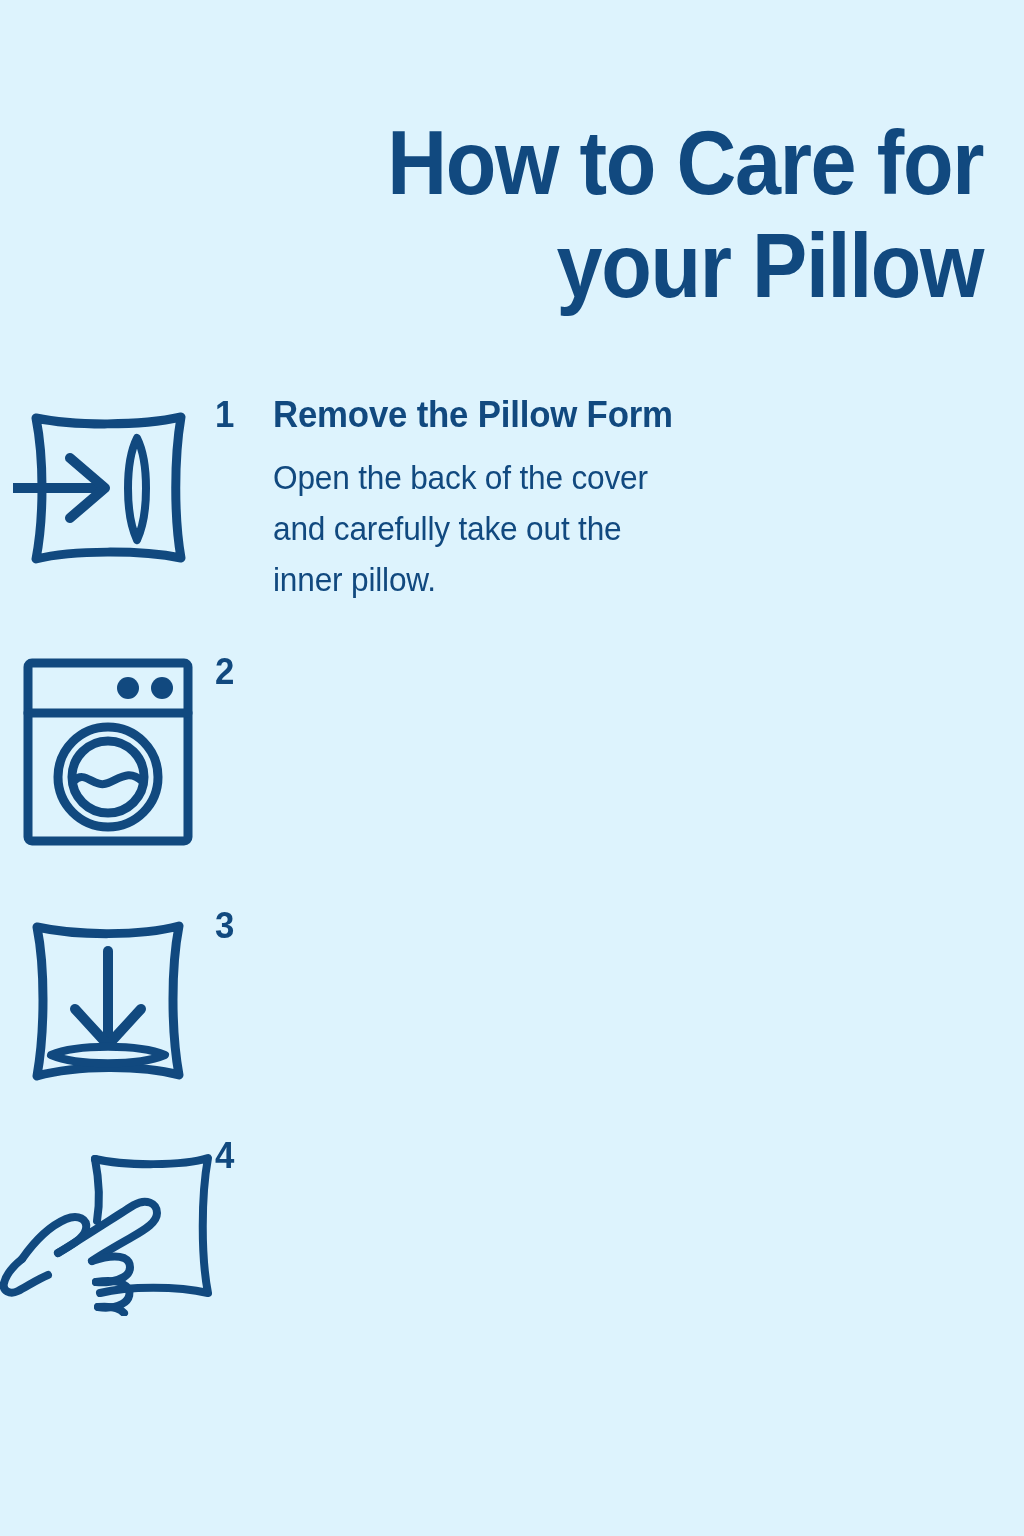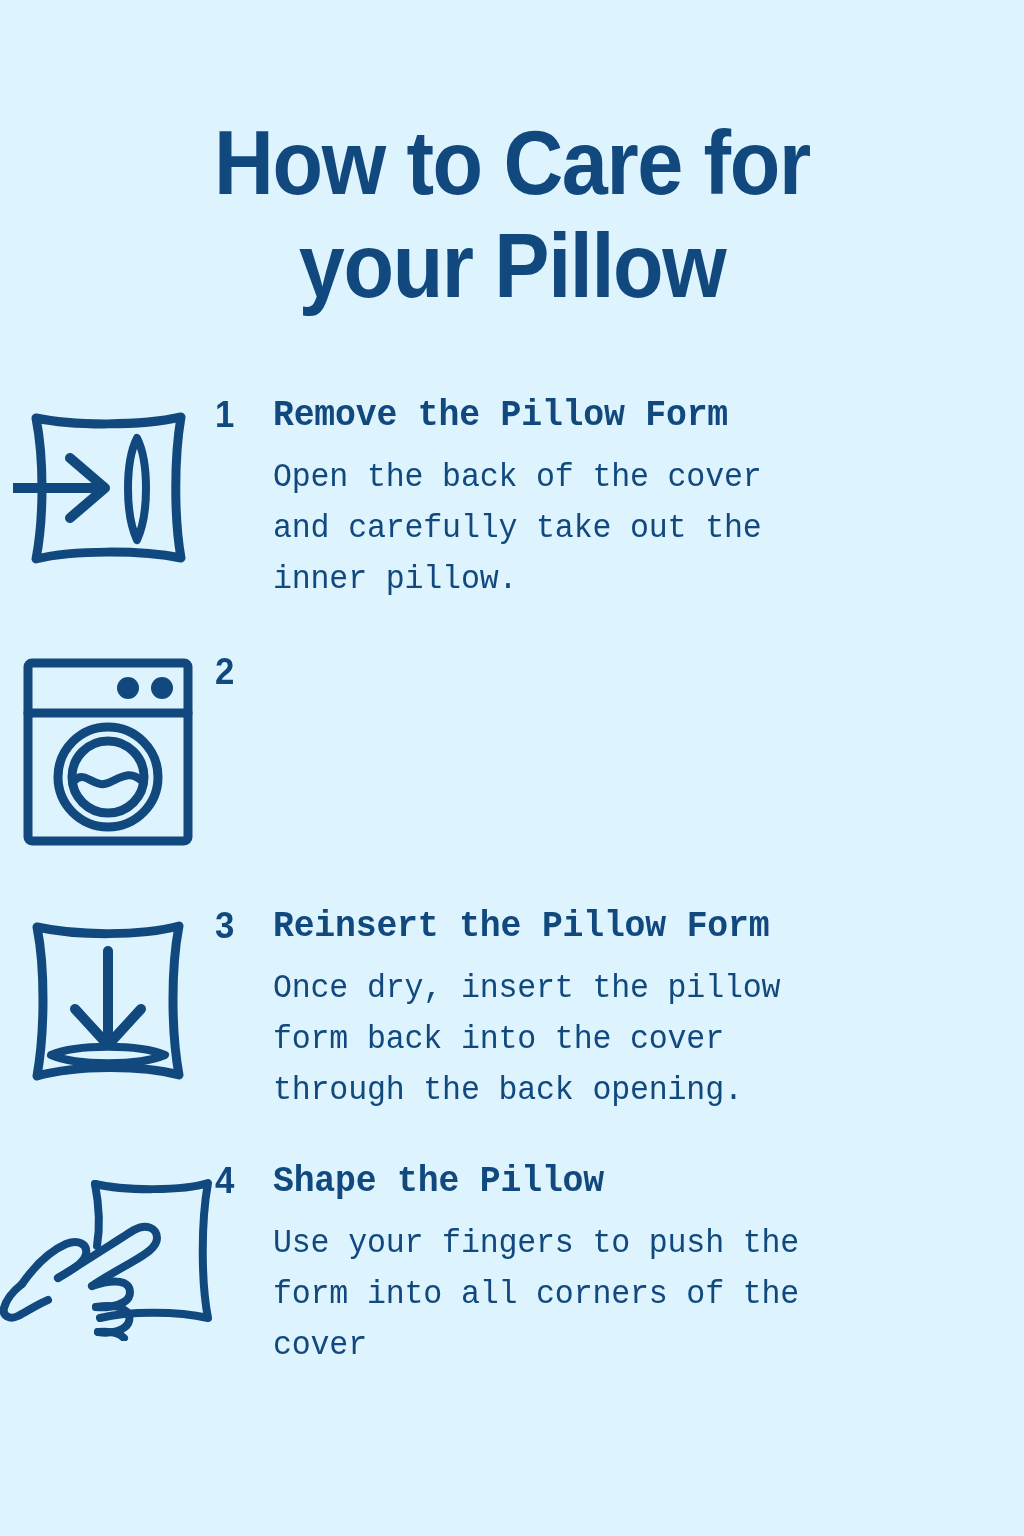"How to Care for" .title-block { text-align: center -> right }
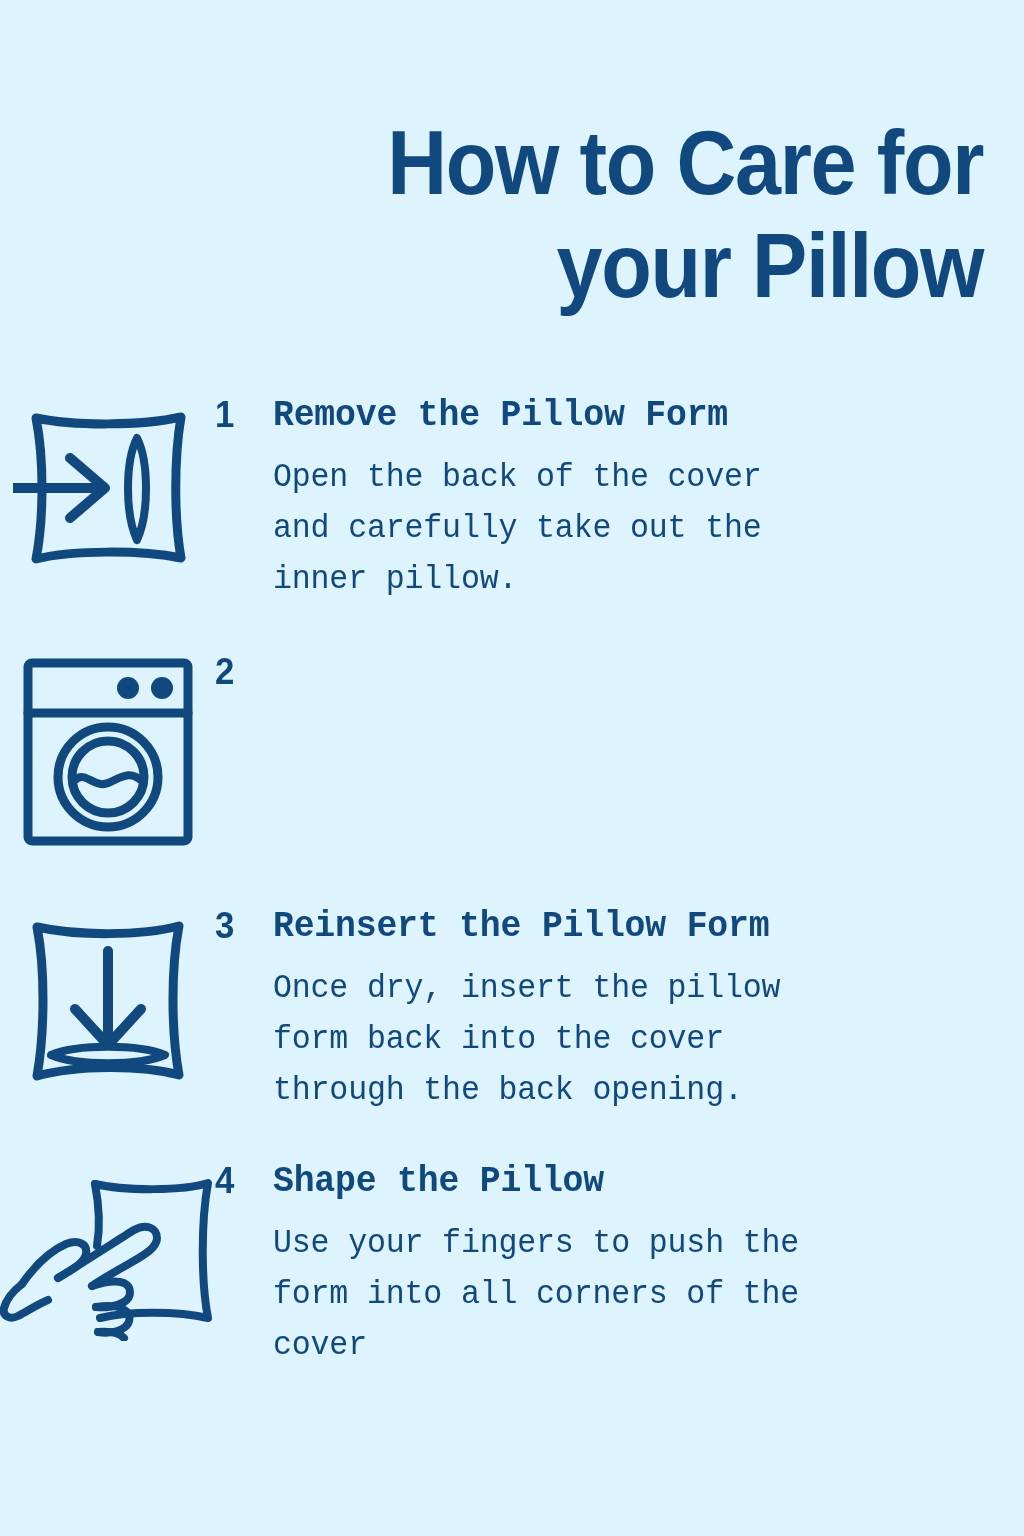"Remove the Pillow Form" .step-text { font-family: Liberation Mono, monospace -> none }
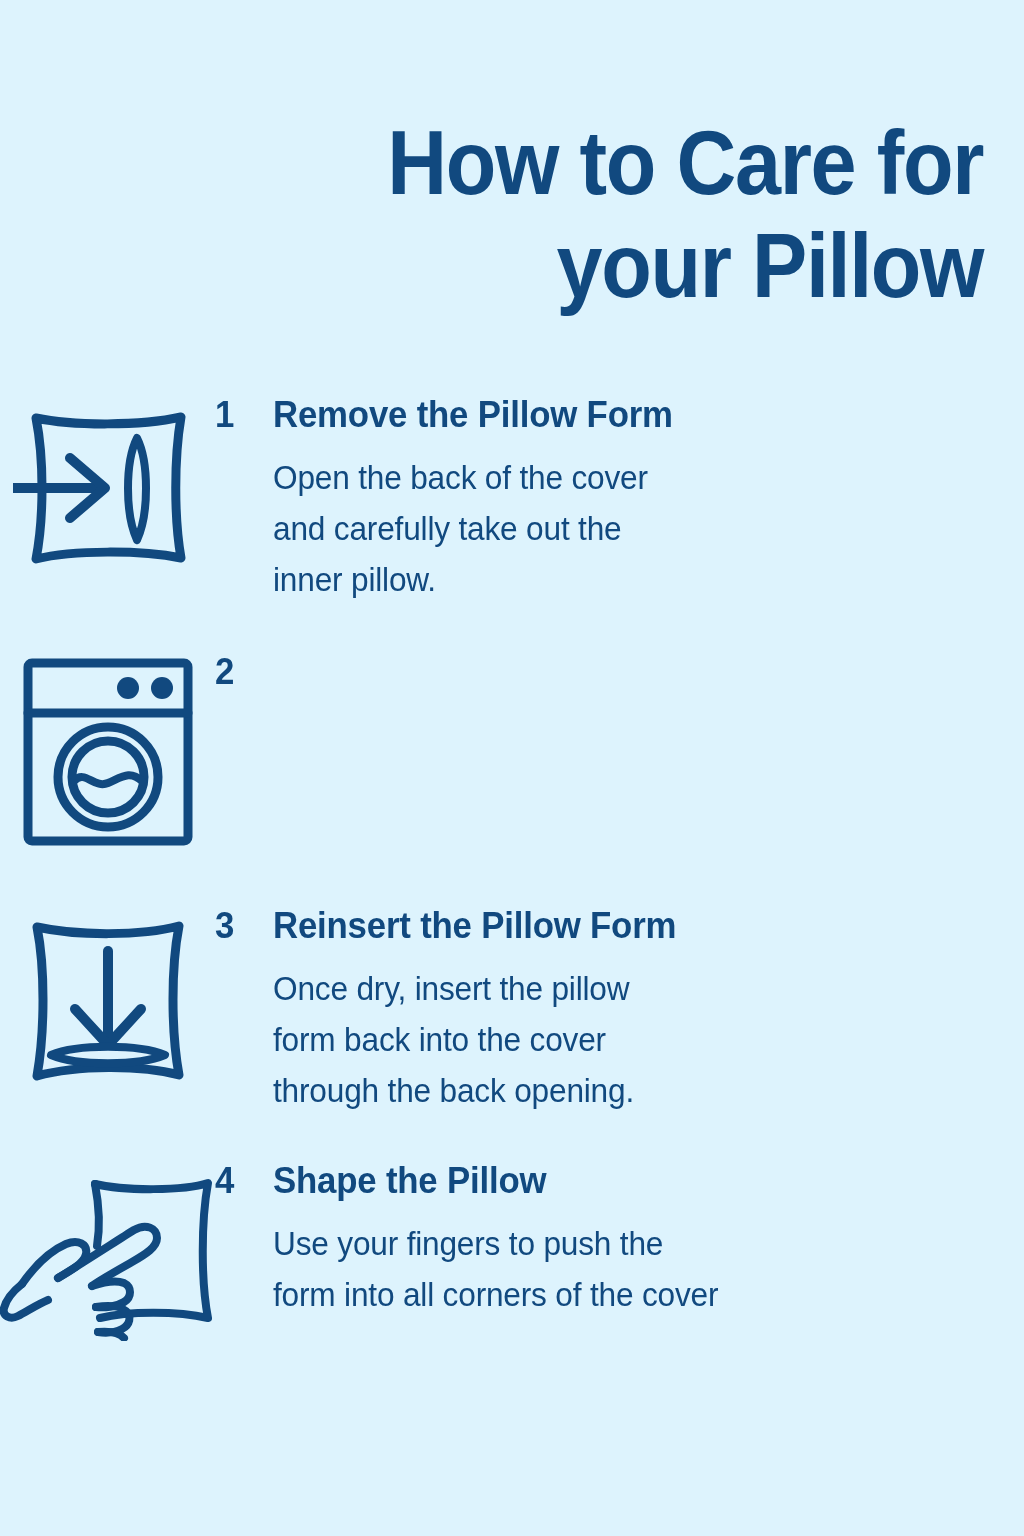"Reinsert the Pillow Form" div.step-text { html: <div> <div>Reinsert the Pillow Form</div> <div> <span>Once dry, insert the pillow</span><br> <span>form back into the cover</span><br> <span>through the back opening.</span> </div> </div> -> none }
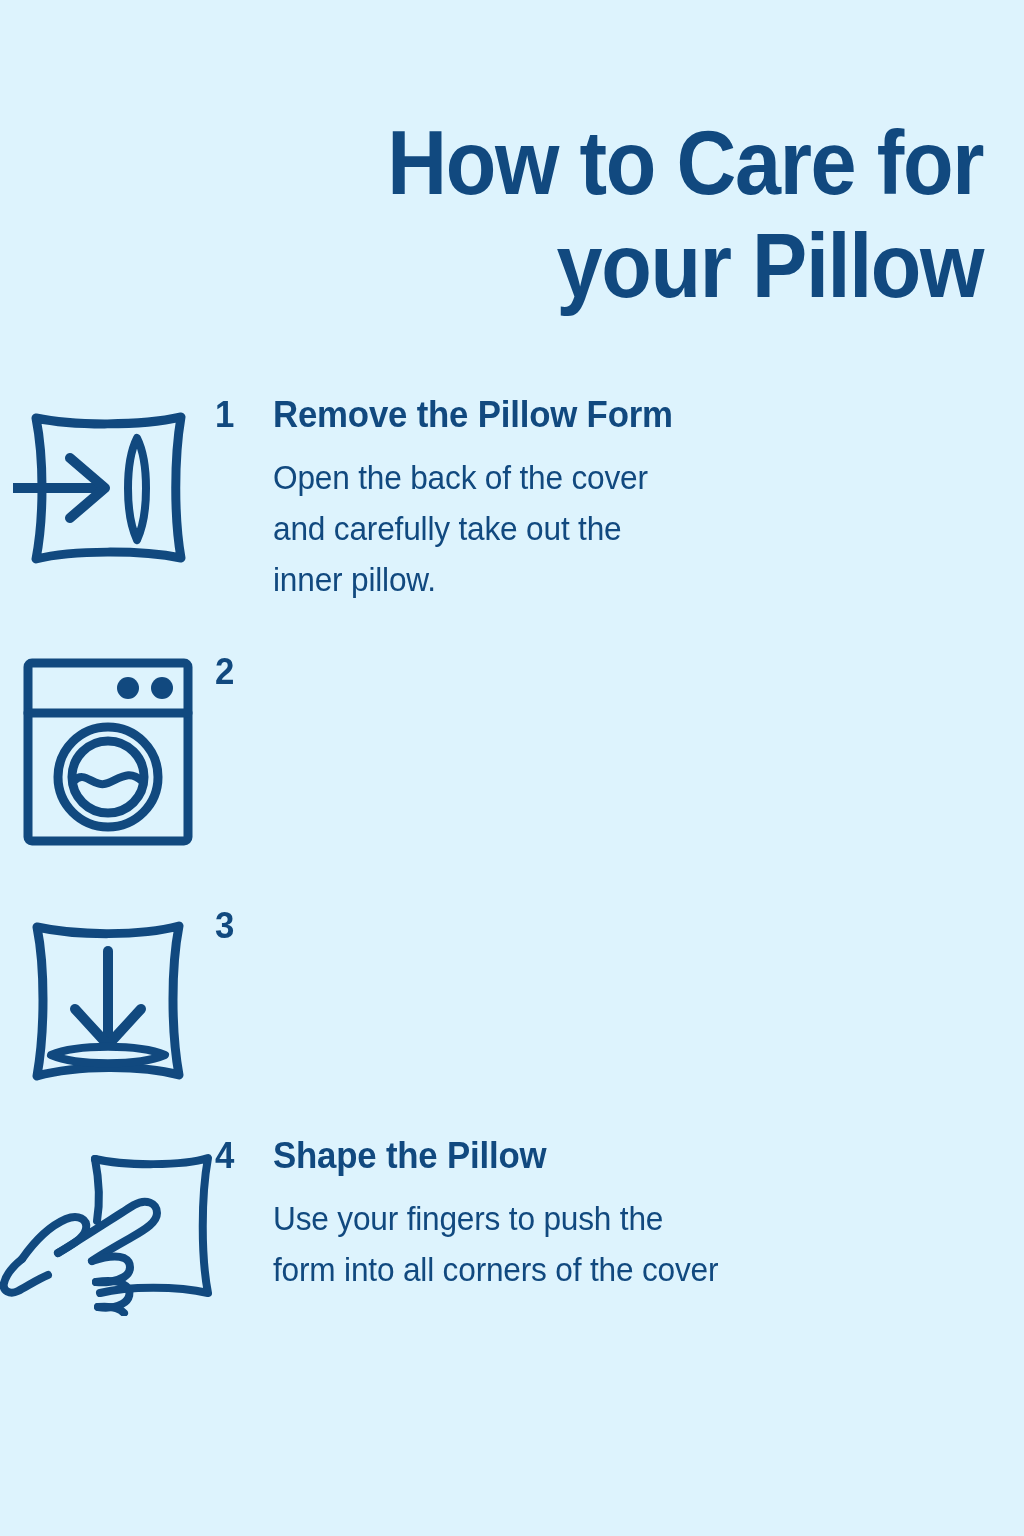"Shape the Pillow" div.step-text { html: <div> <div>Shape the Pillow</div> <div> <span>Use your fingers to push the</span><br> <span>form into all corners of the cover</span> </div> </div> -> none }
